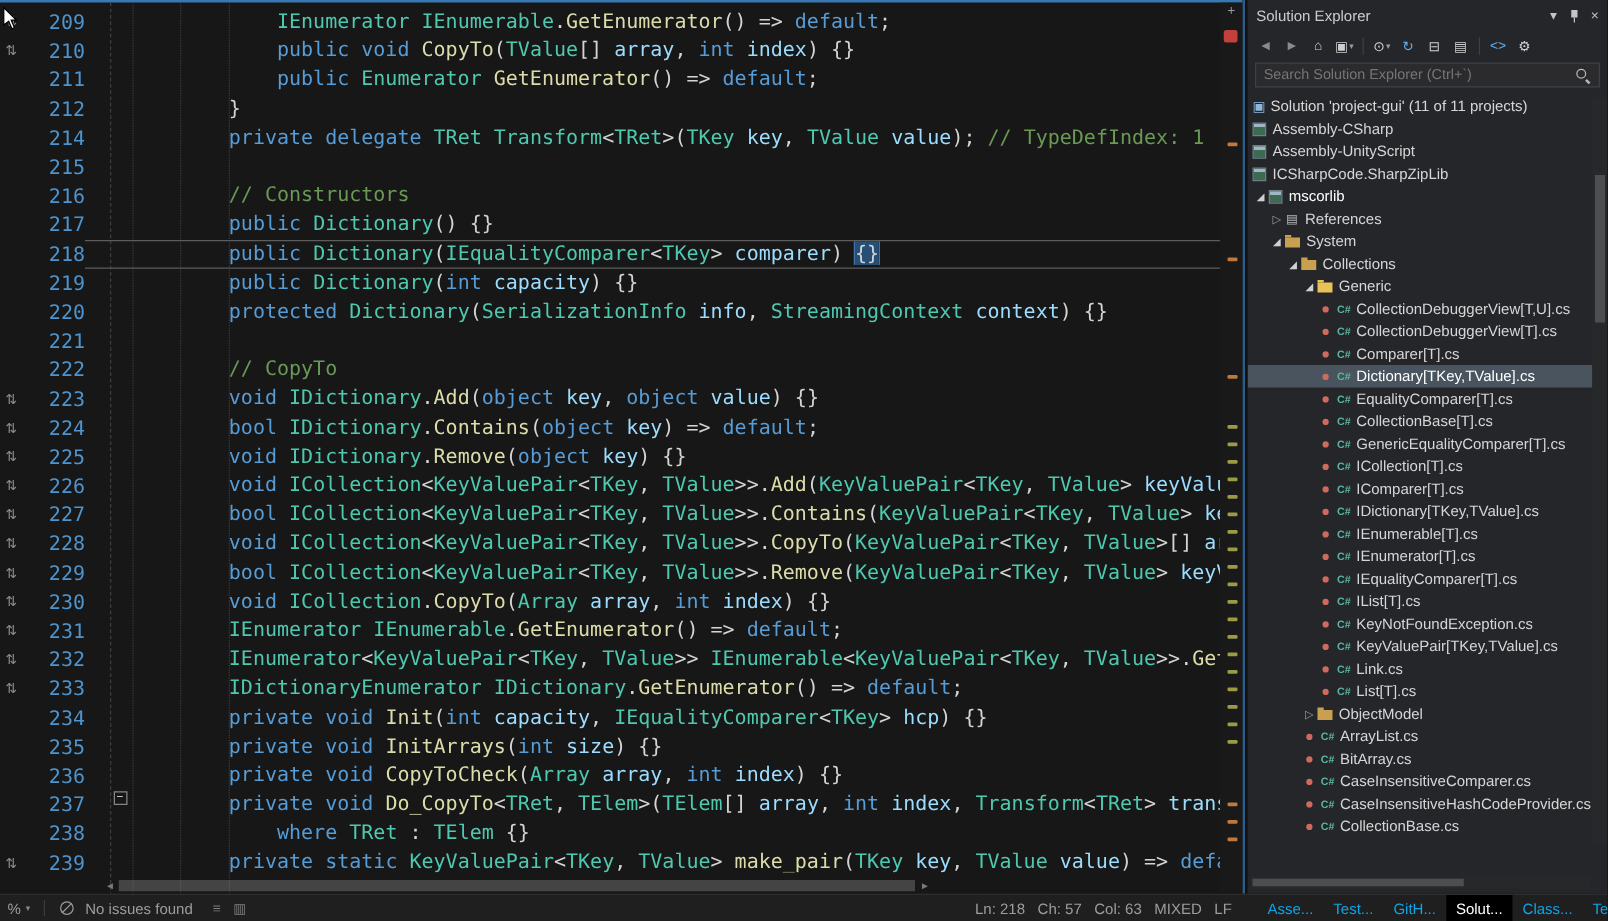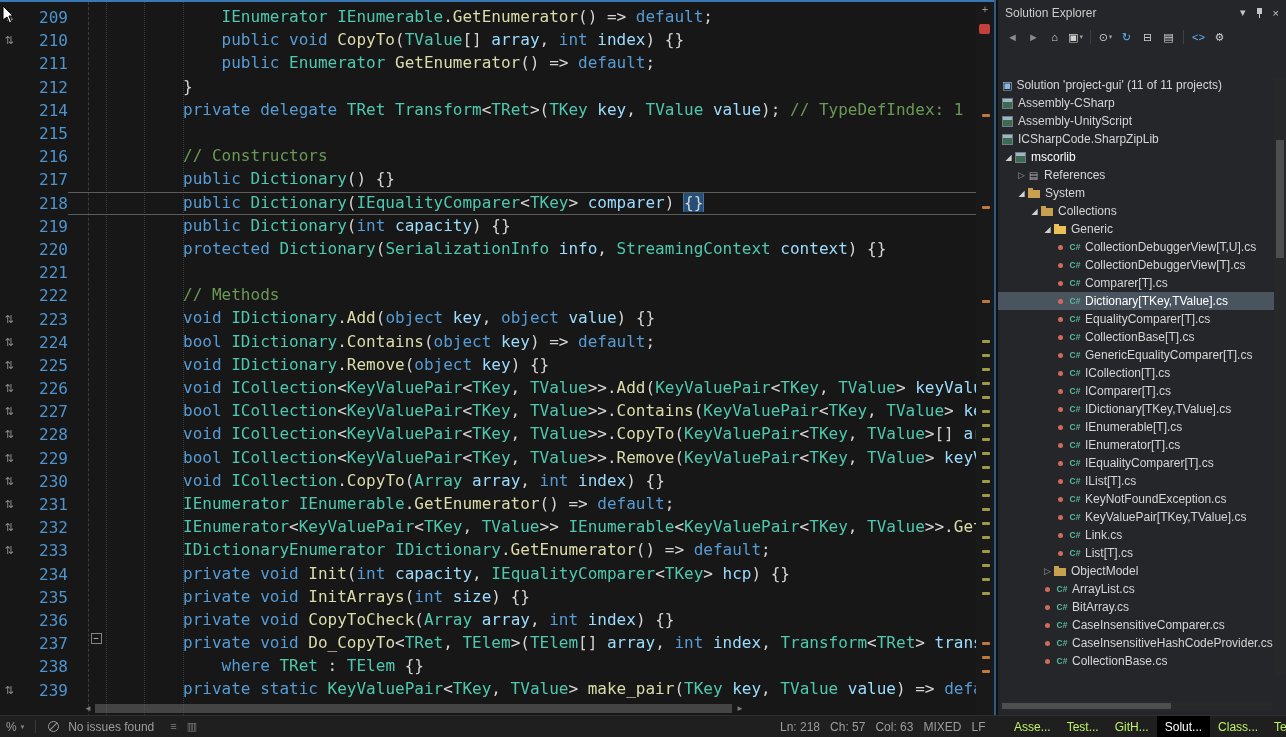"Search Solution Explorer (Ctrl+`)" div.se-search { html: none -> <div> <input> <span></span> </div> }
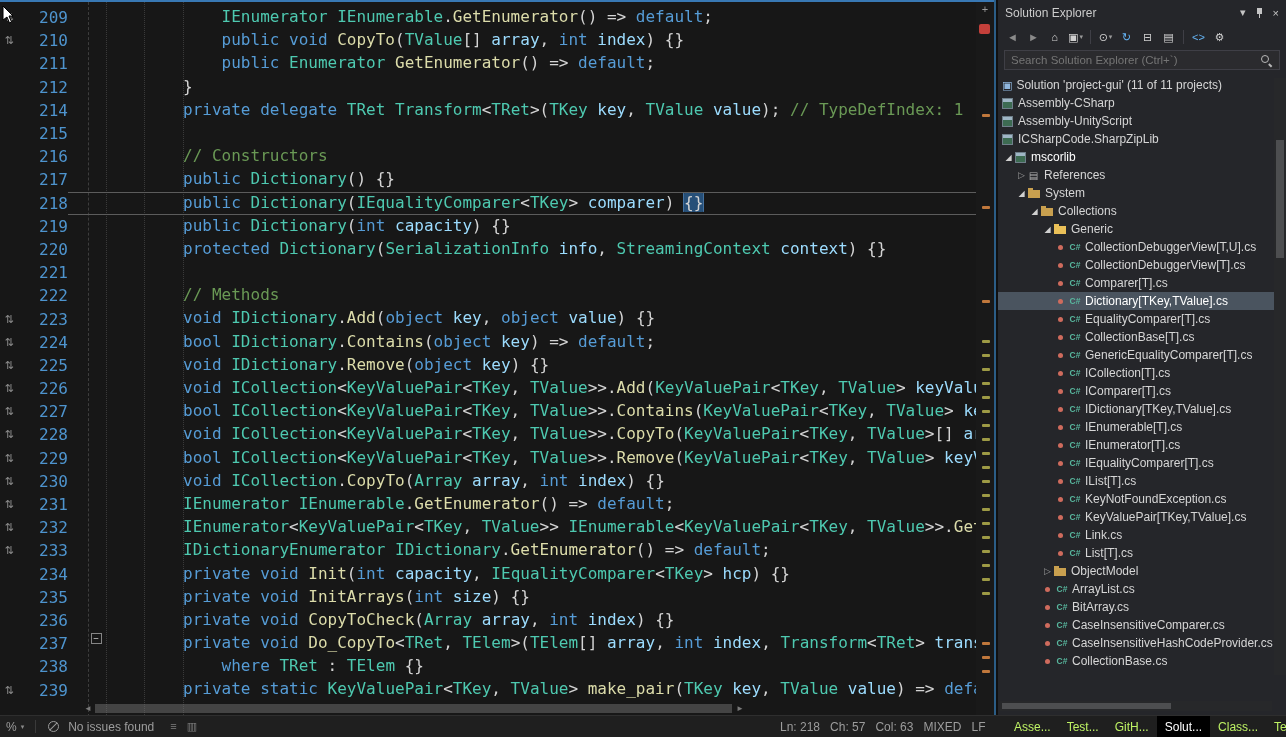"// Methods" span.tk-c { text: Methods -> CopyTo }
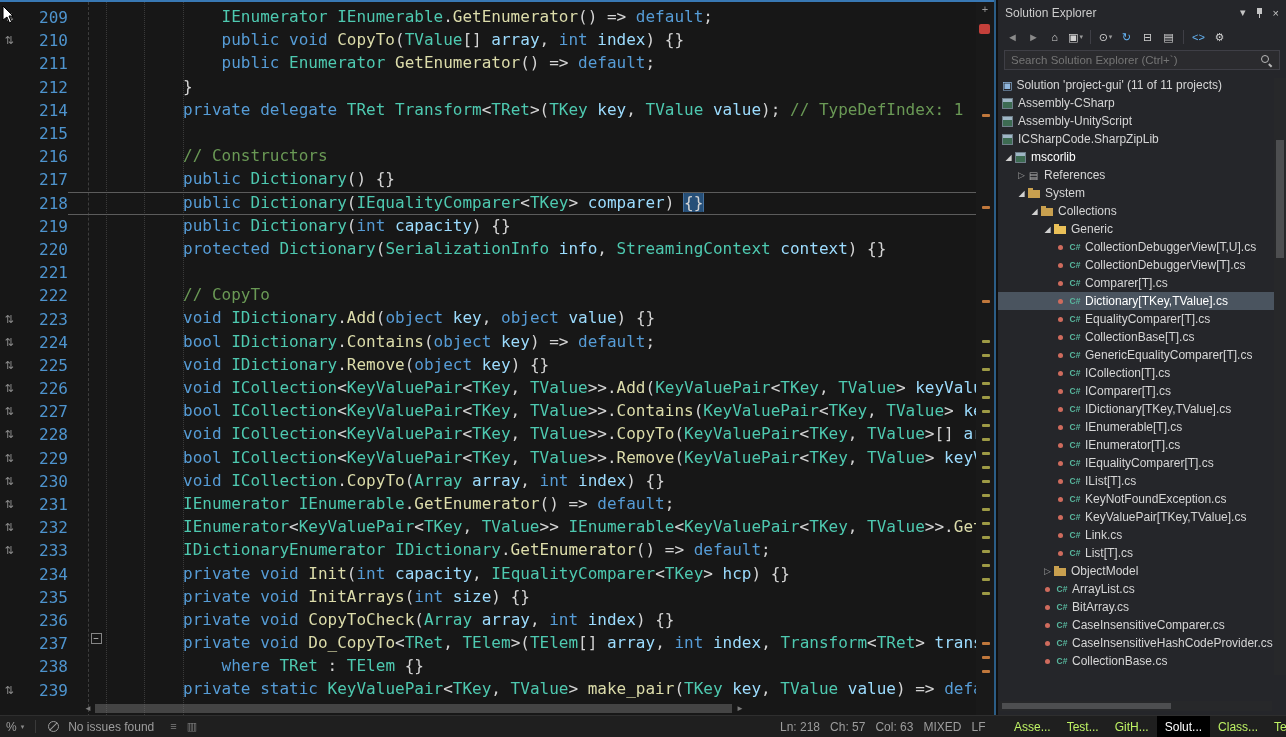"Asse..." .sb-tab { color: #bef264 -> #0ea5e9 }
